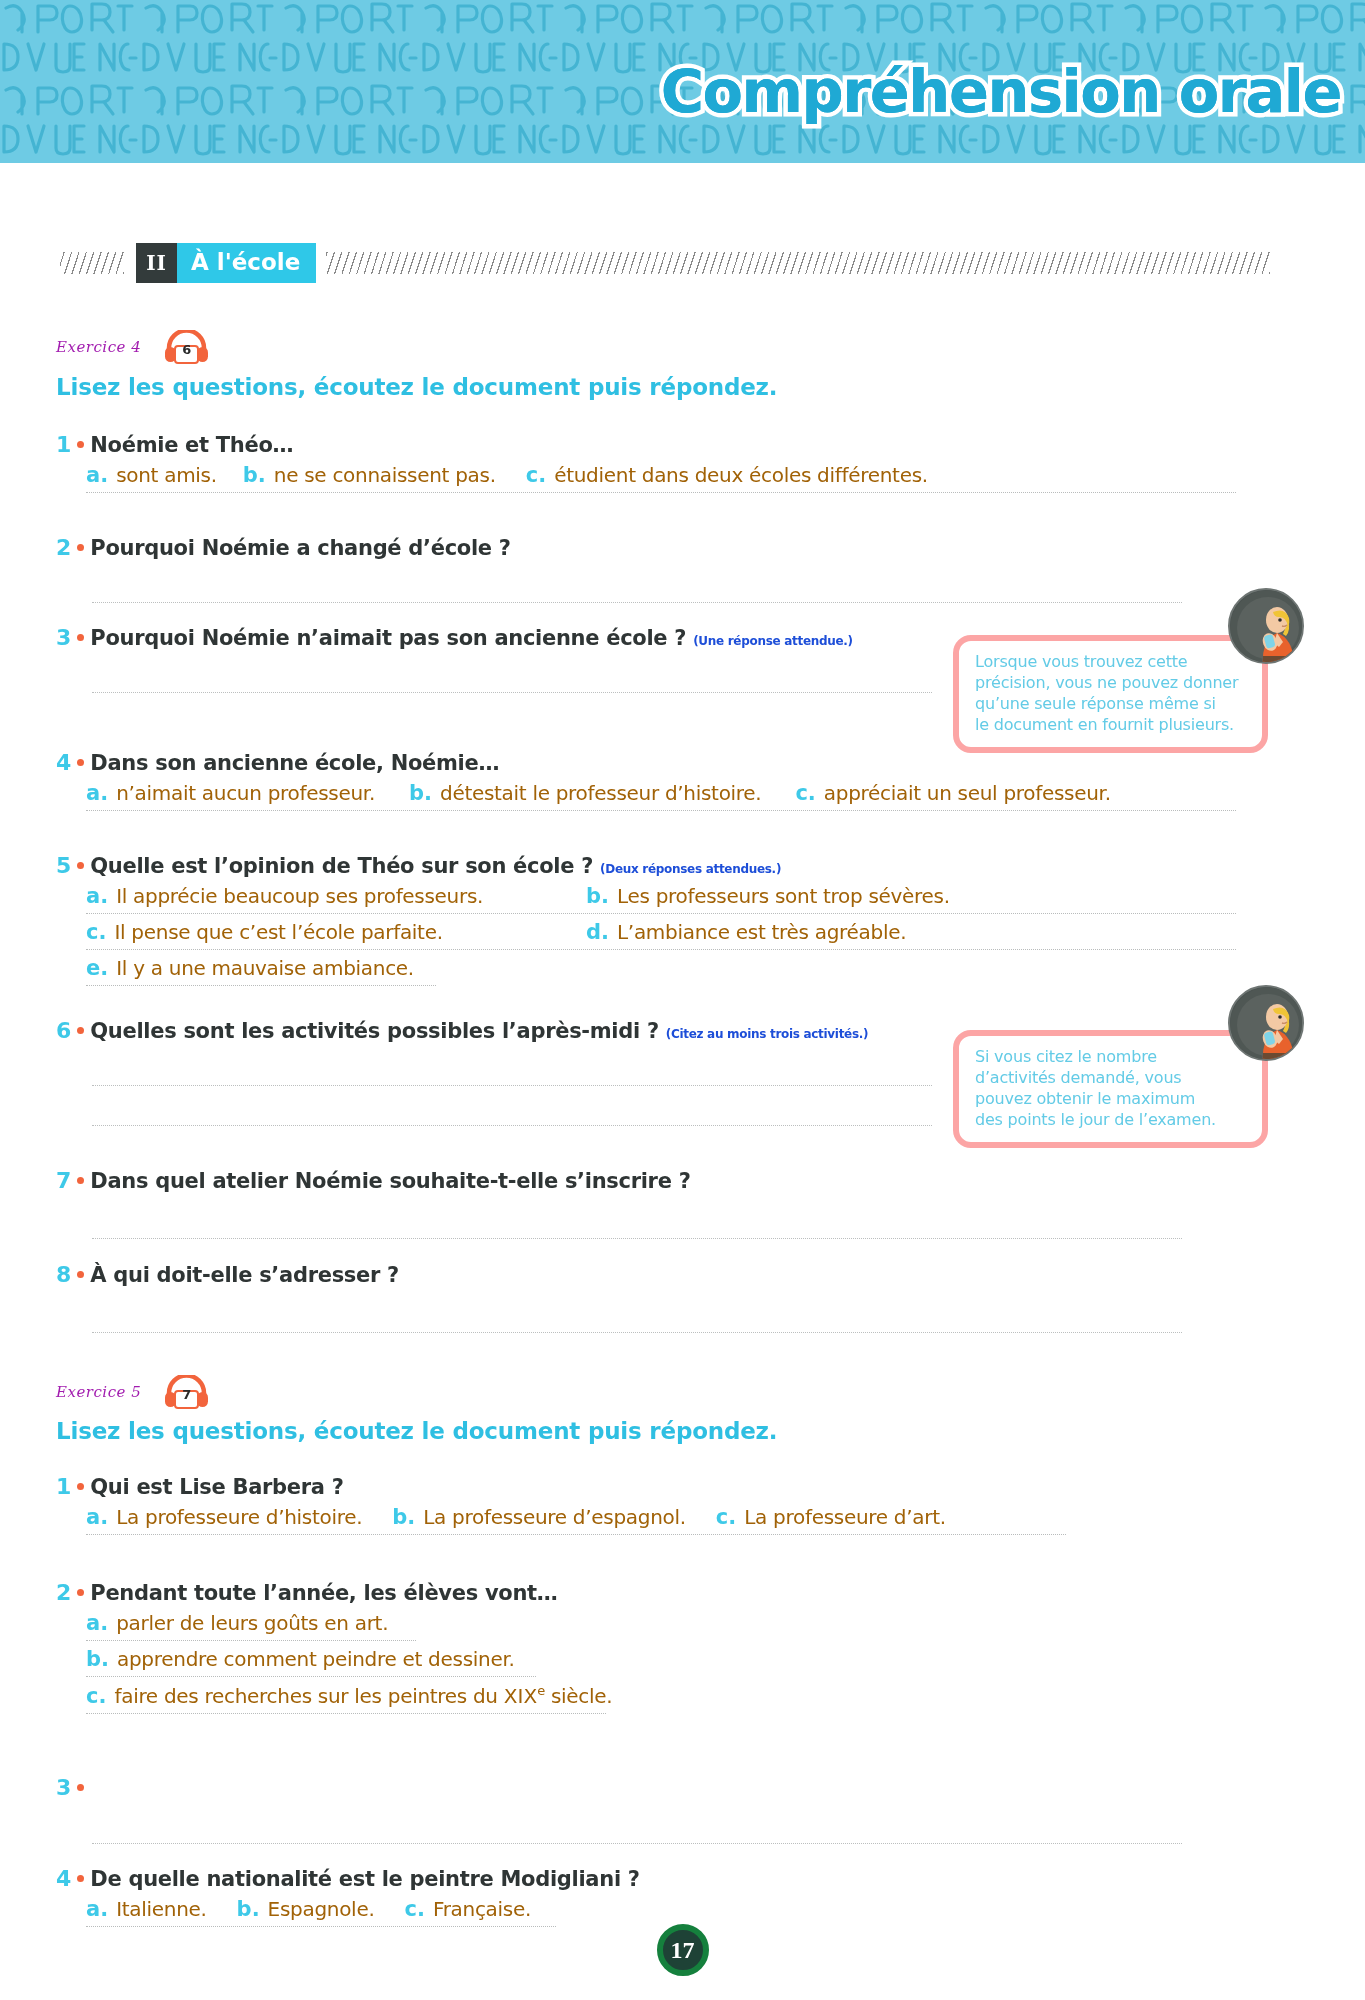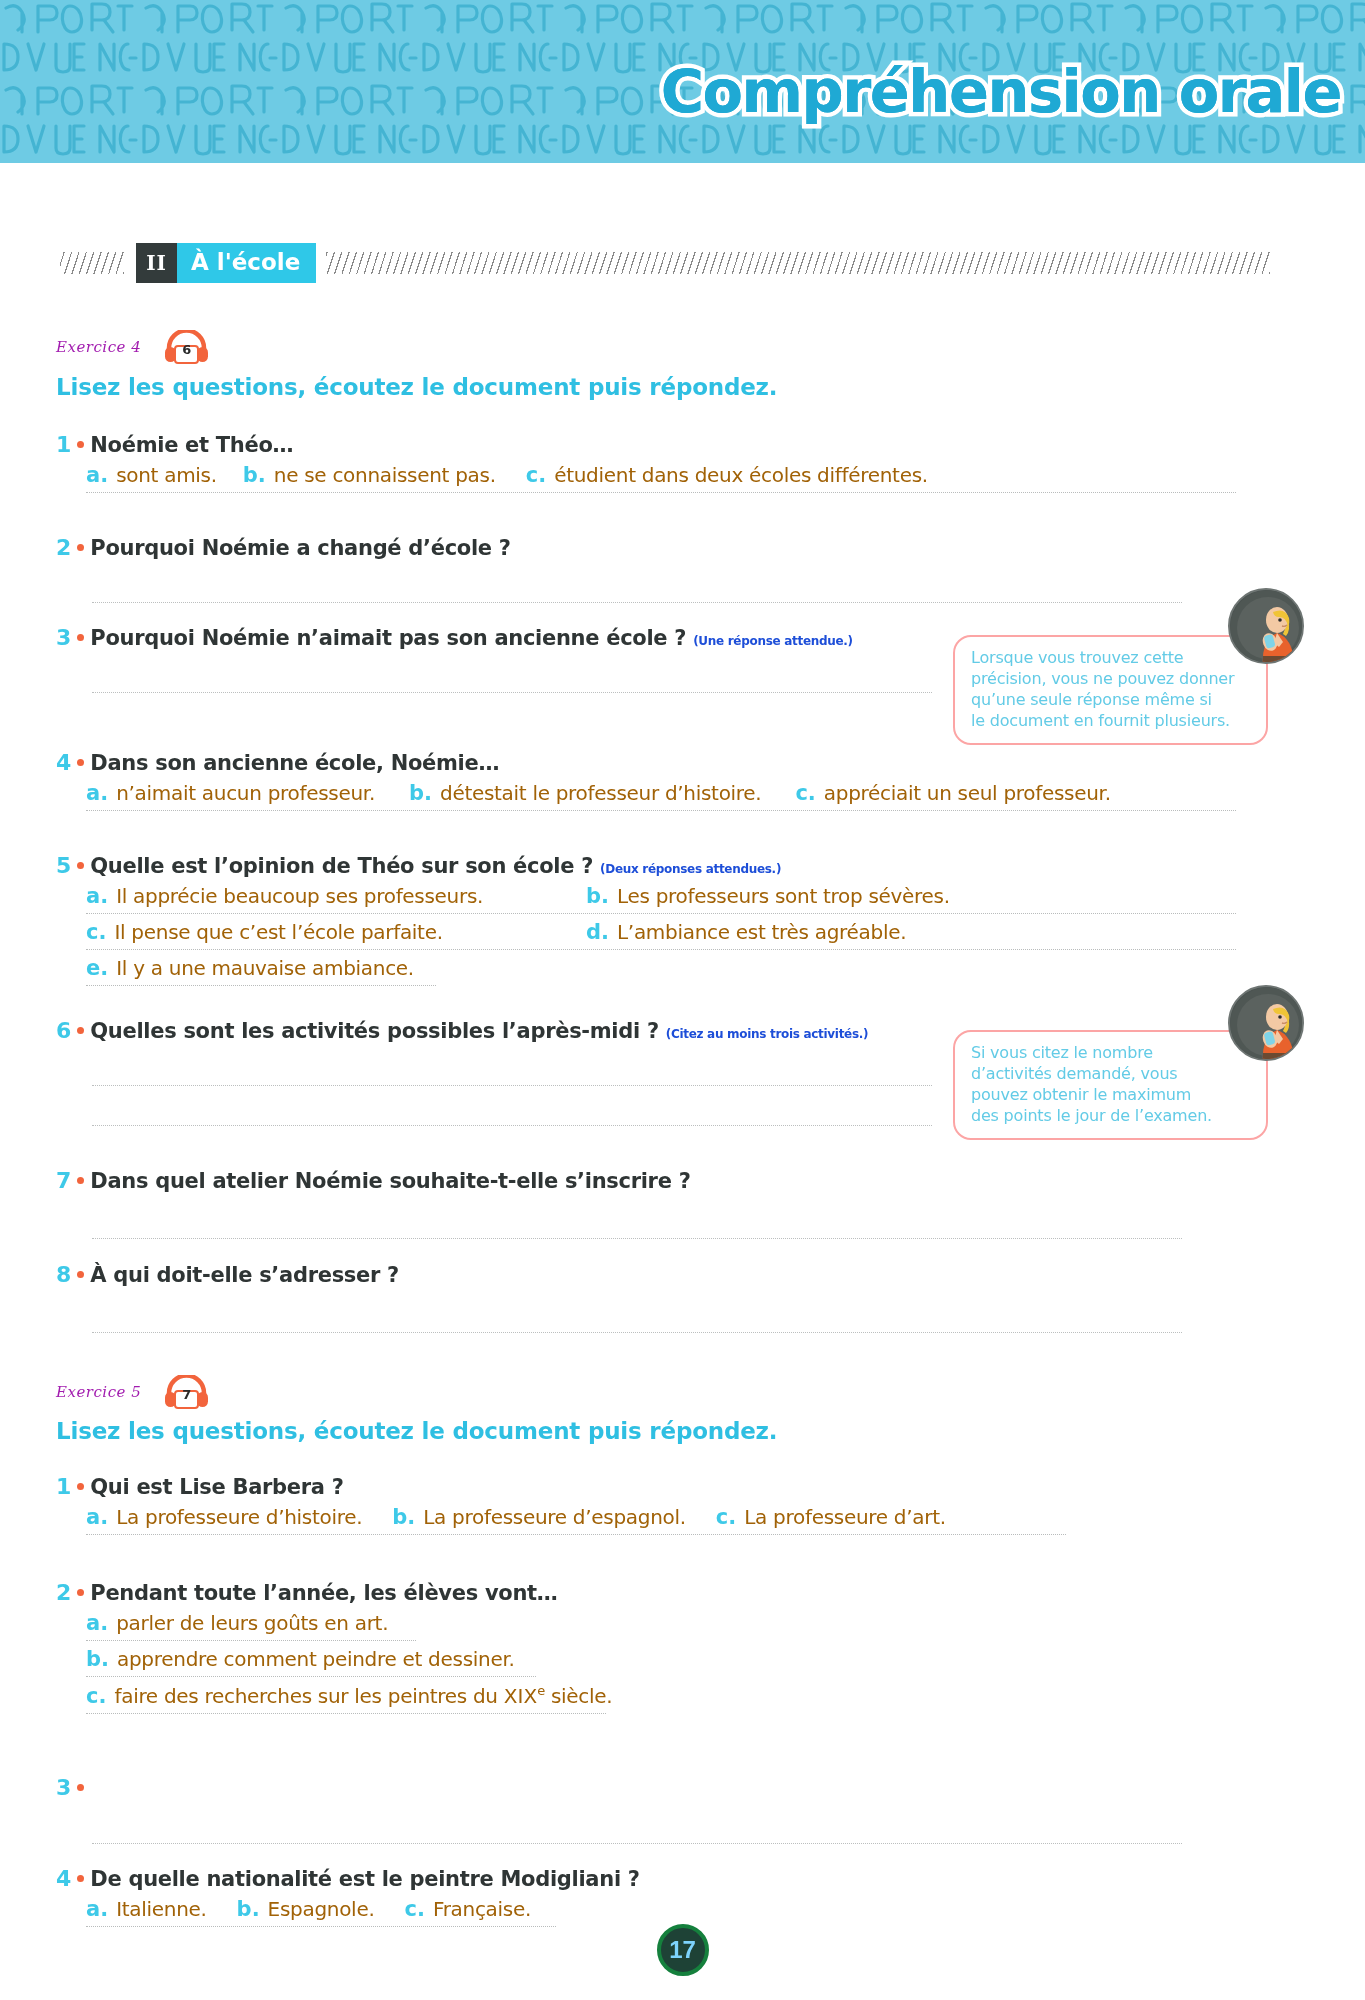"Lorsque vous trouvez cette" .tip { border: 2px solid #fca5a5 -> 6px solid #fca5a5 }
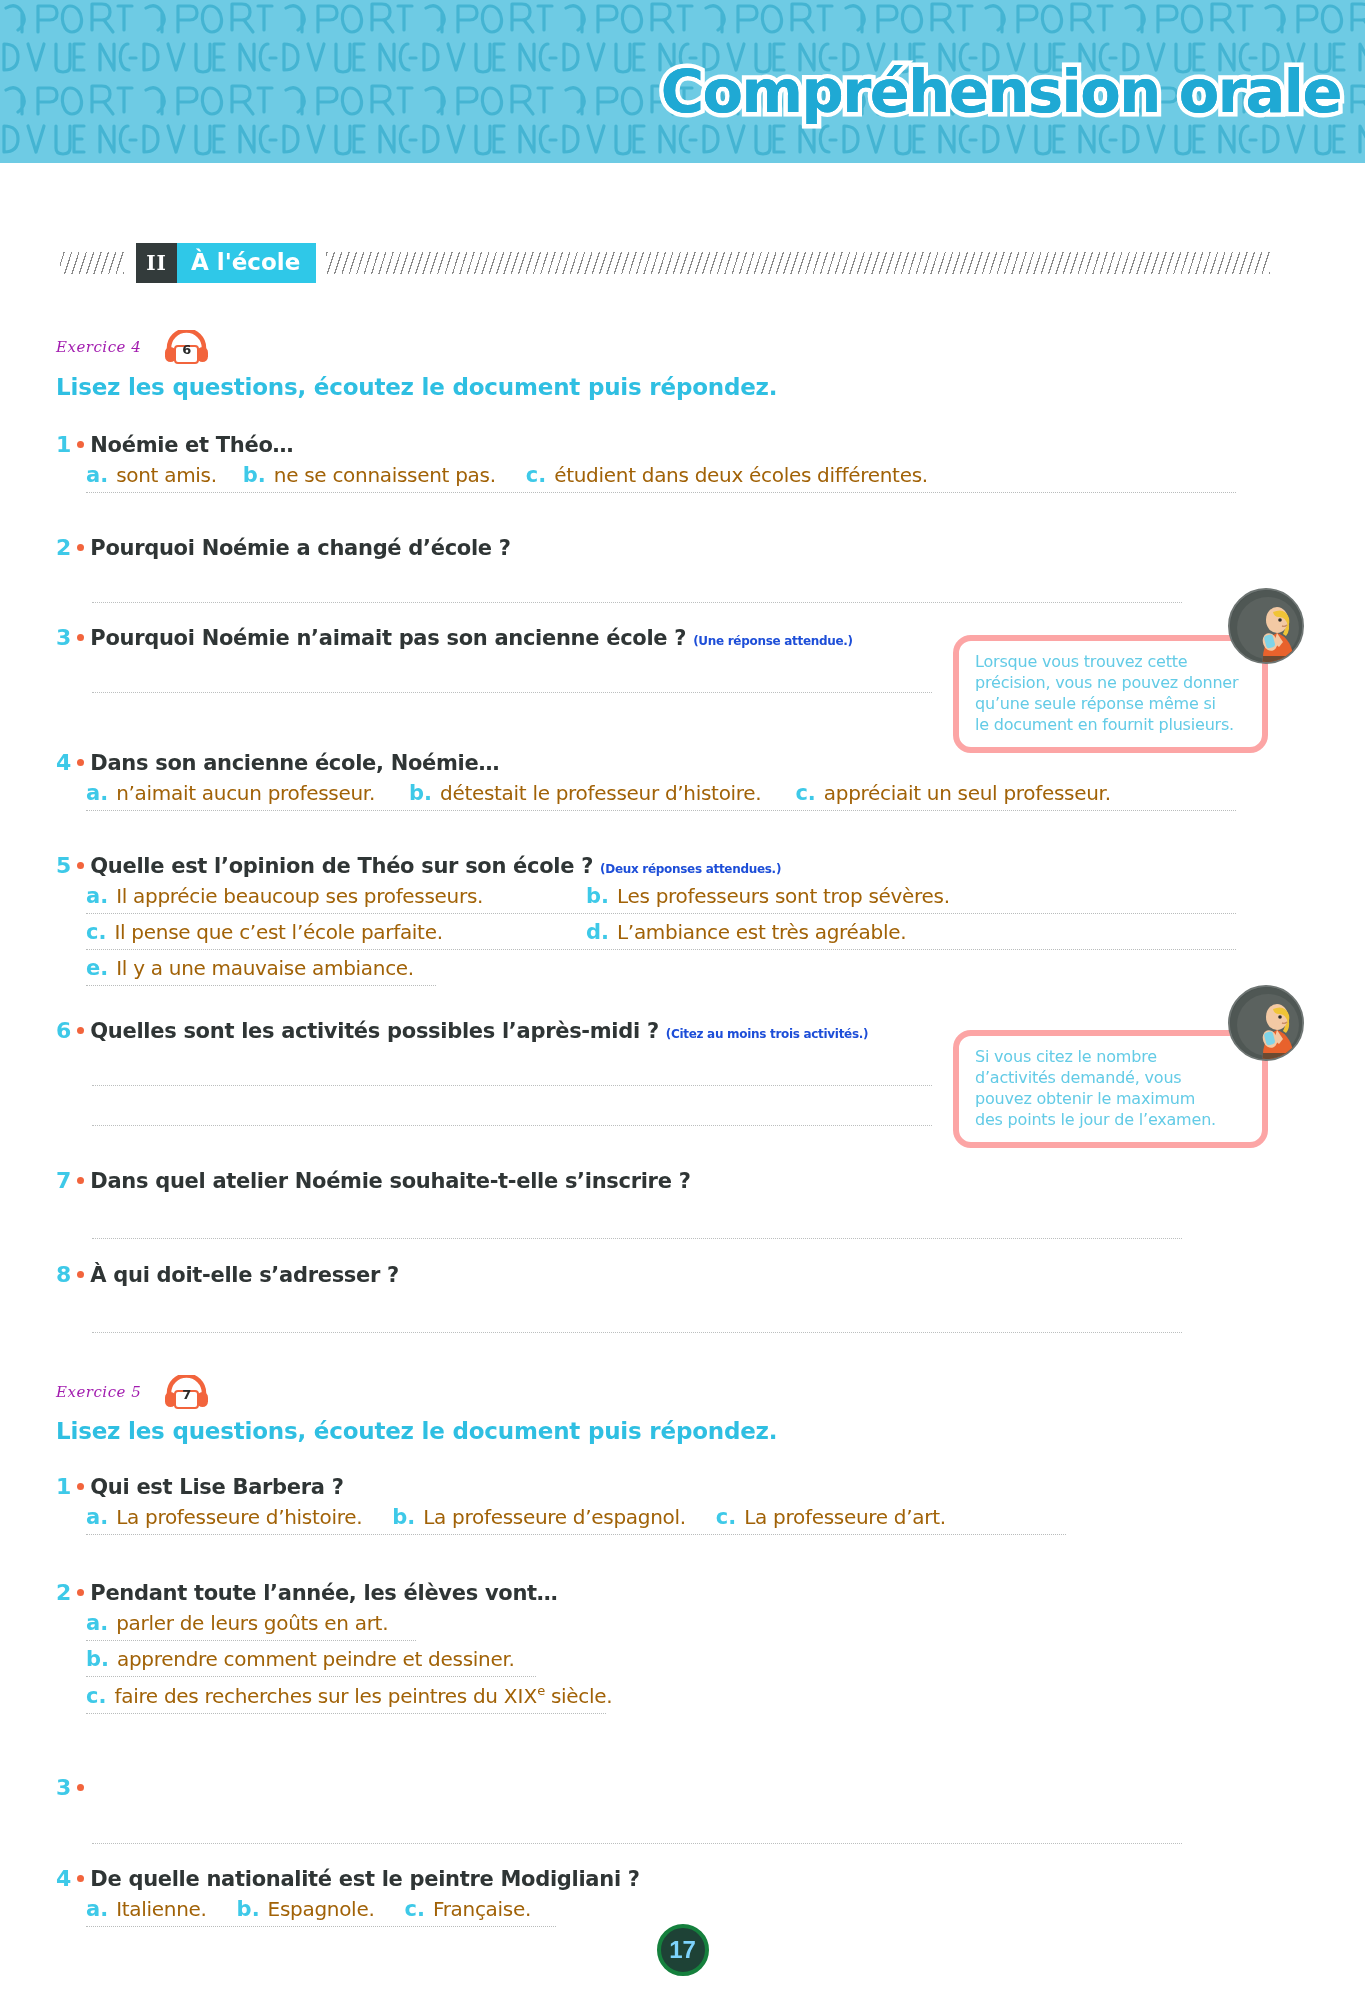"17" .page-num { border: 4px solid #15803d -> 6px solid #15803d; color: #7dd3fc -> #ffffff; font-family: Liberation Sans, sans-serif -> Liberation Serif, serif }
